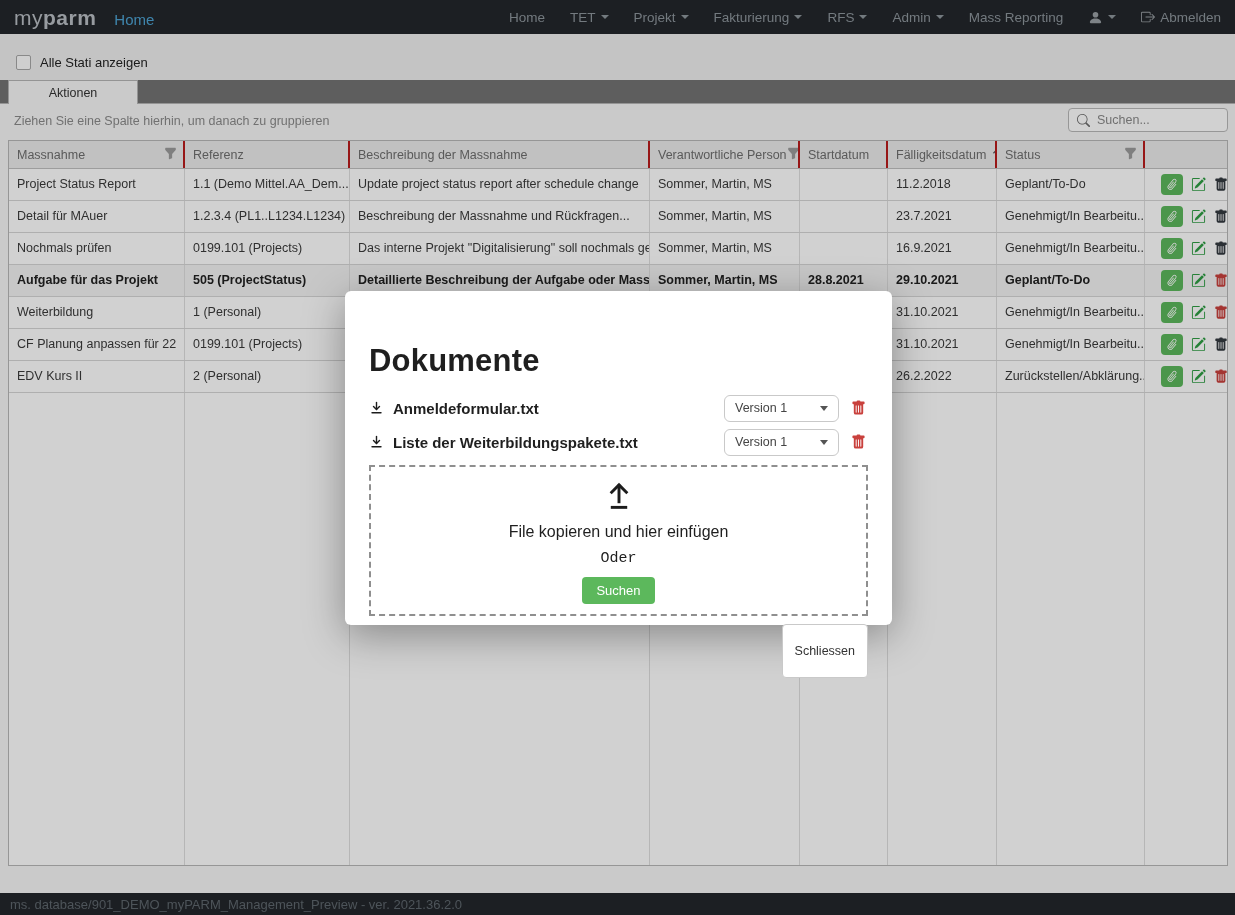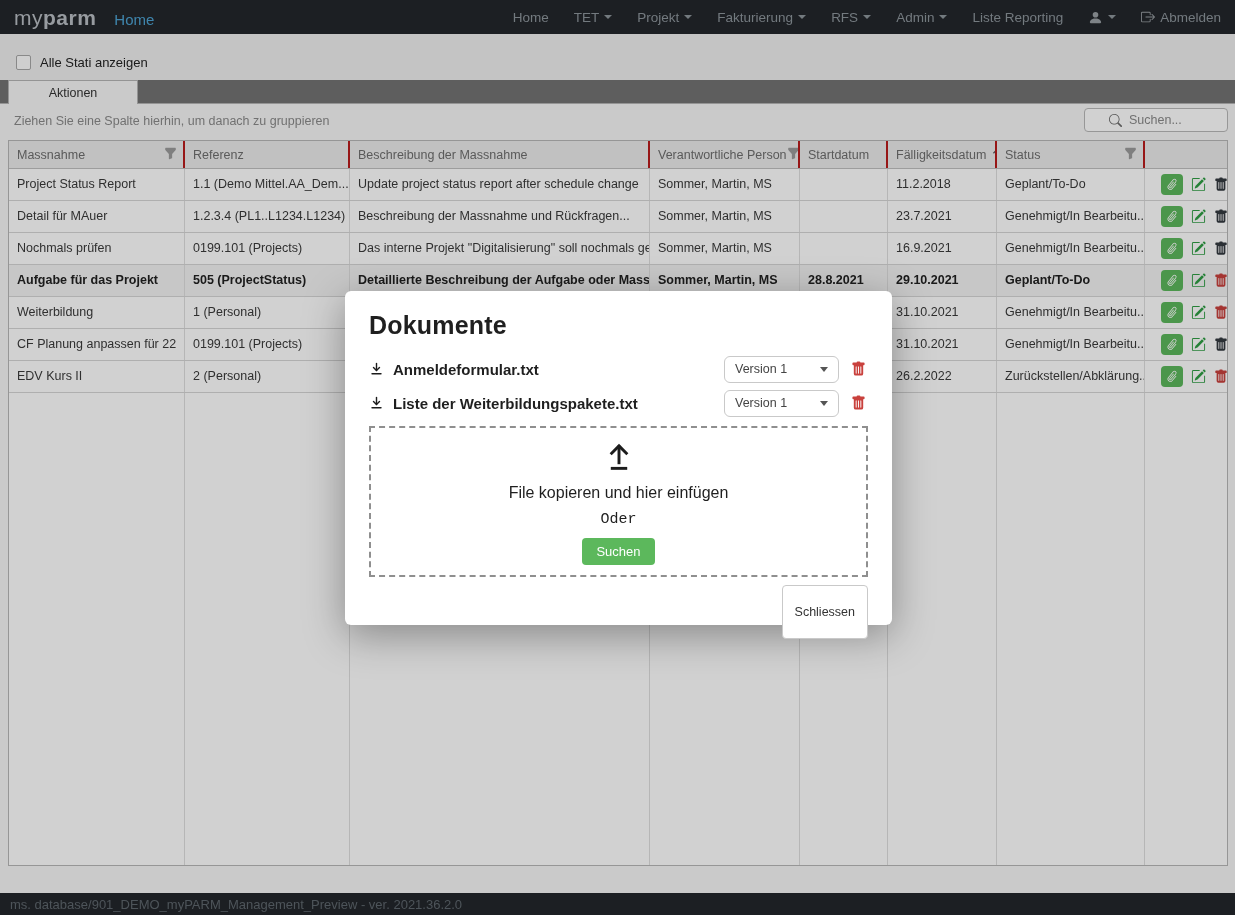"Liste Reporting" span { text: Liste -> Mass }
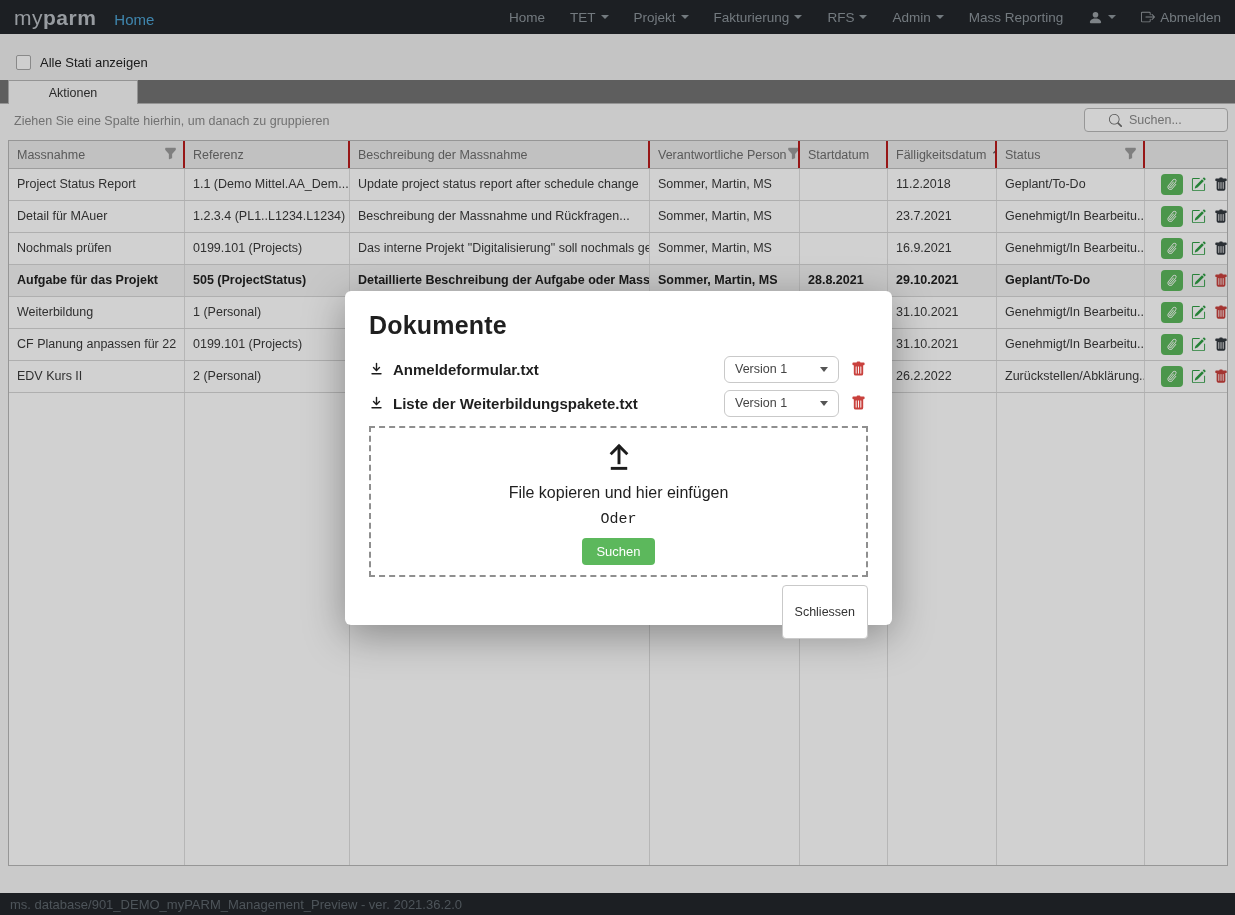"Suchen..." .searchbox { padding: 0 24px -> 0 8px; width: 144px -> 160px }
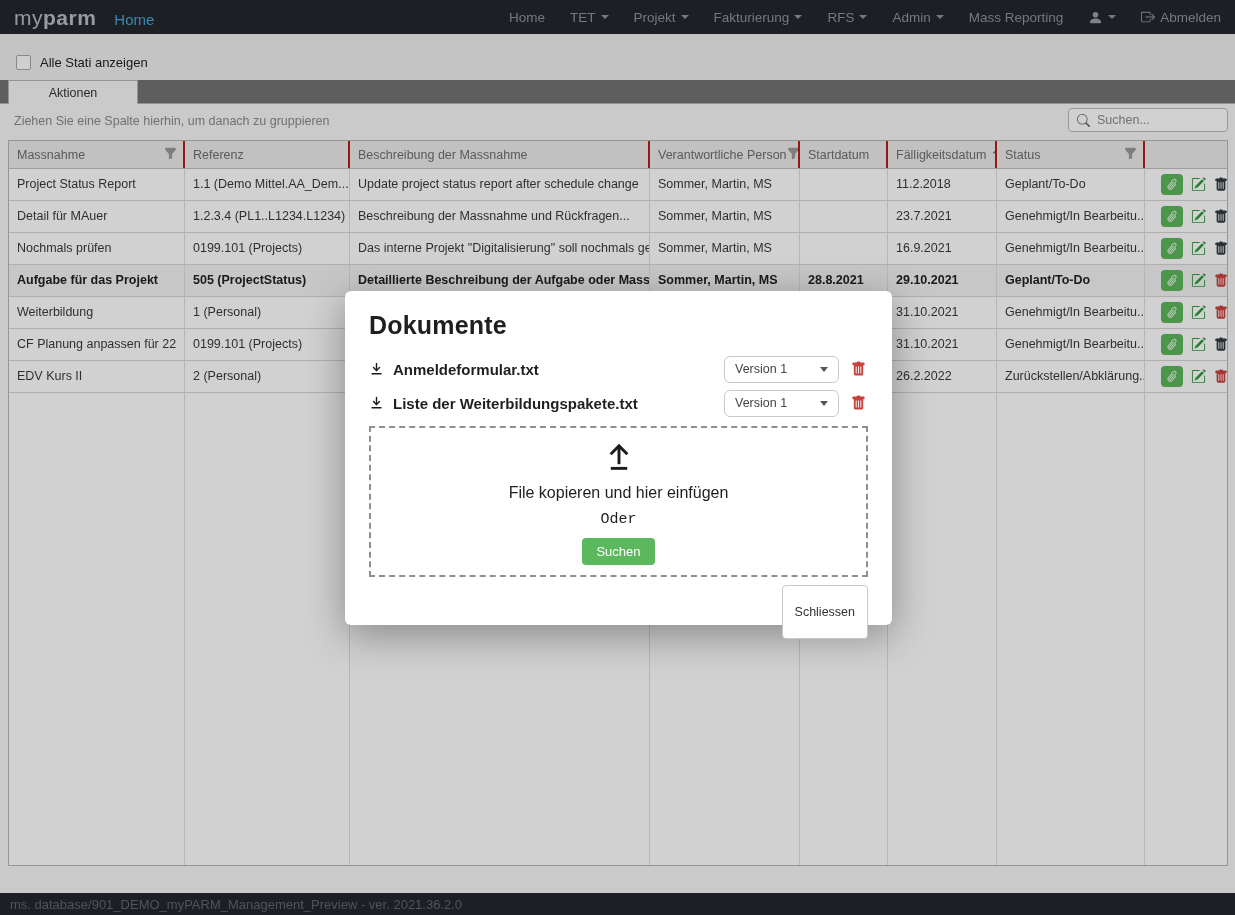"Dokumente" .modal-title { font-size: 25px -> 31px; margin-top: none -> 32px }
